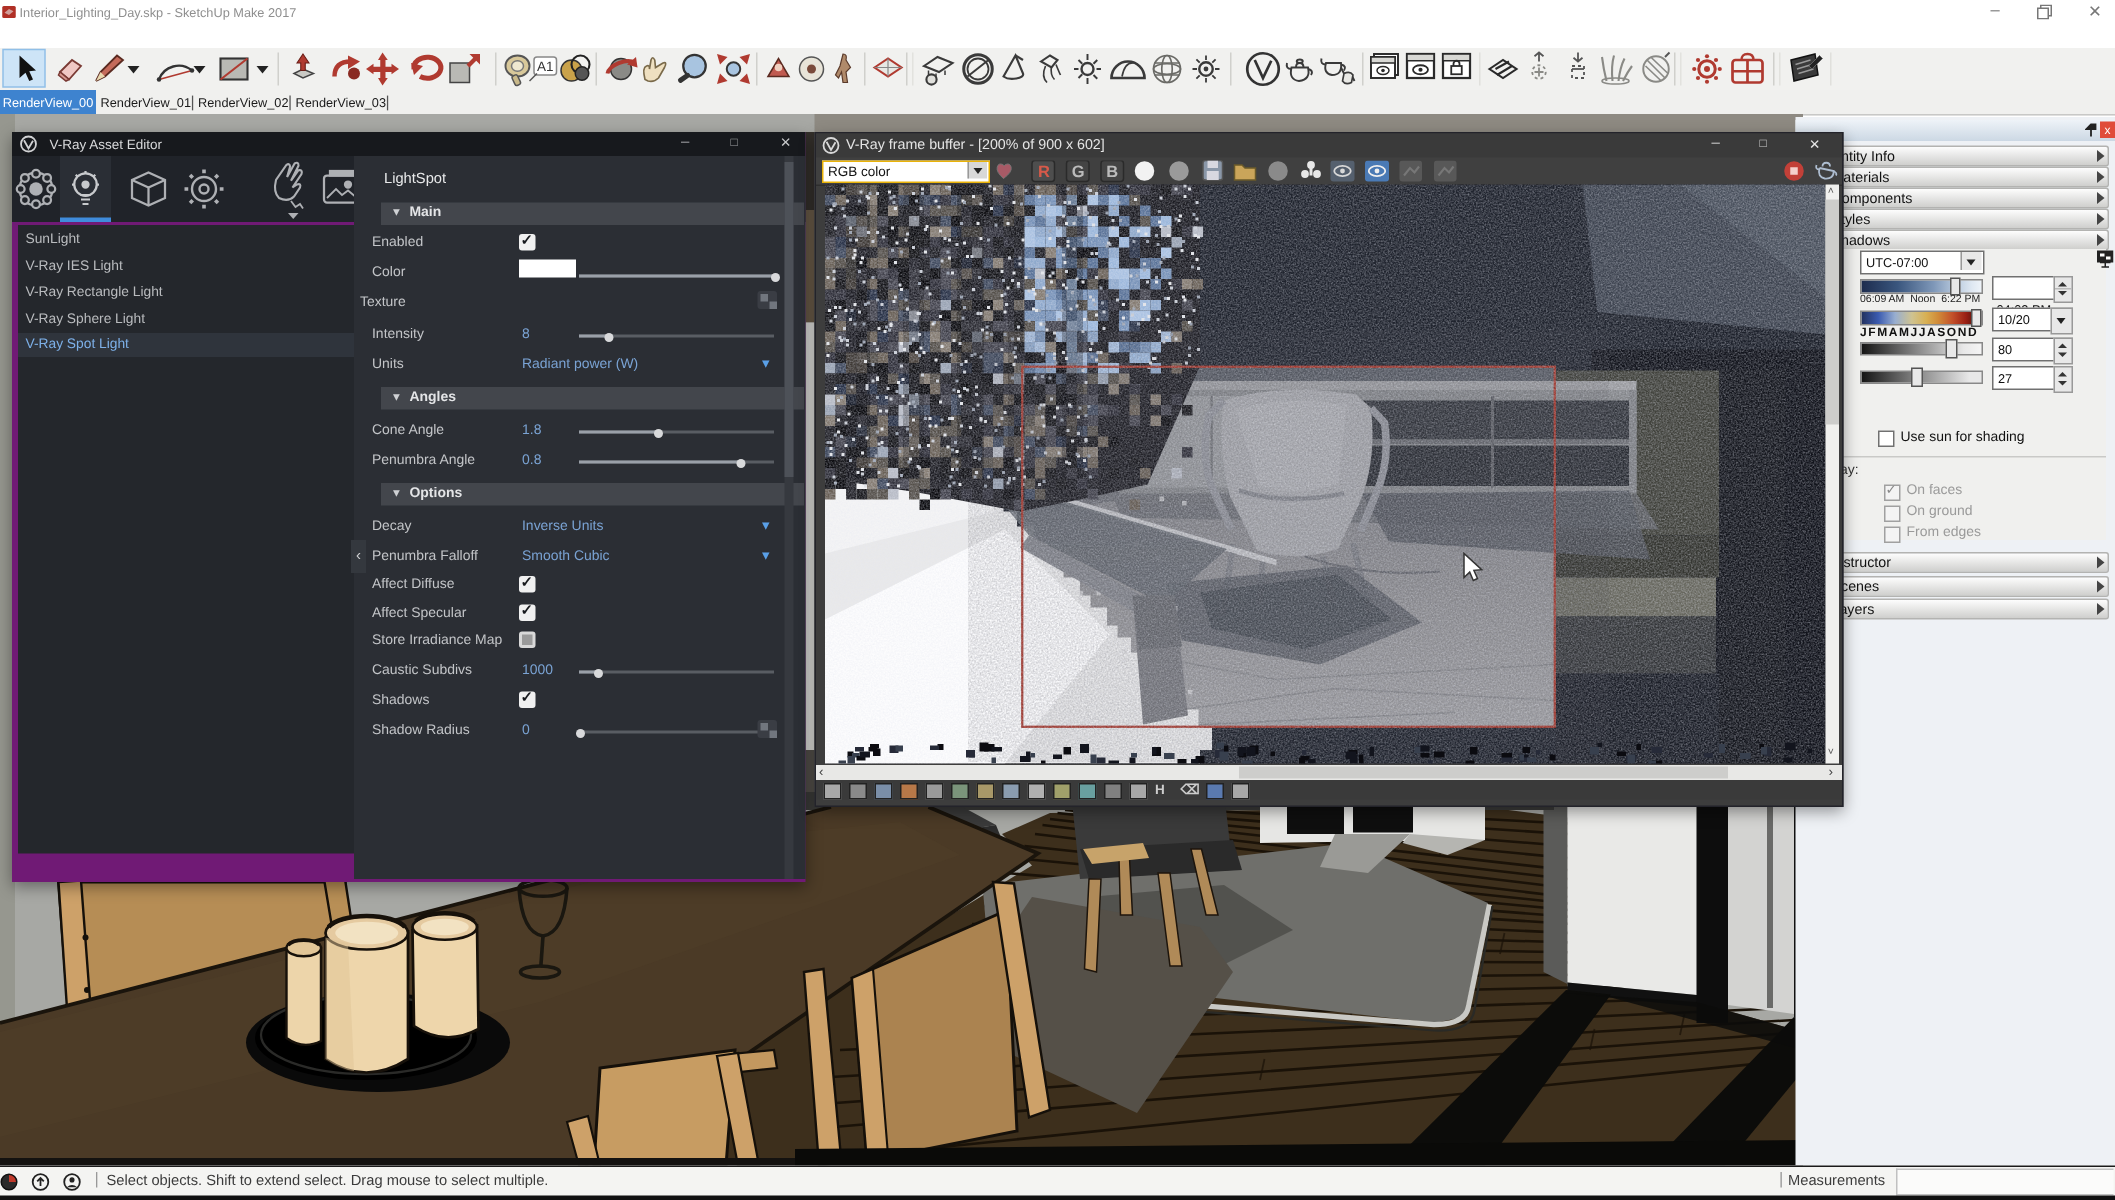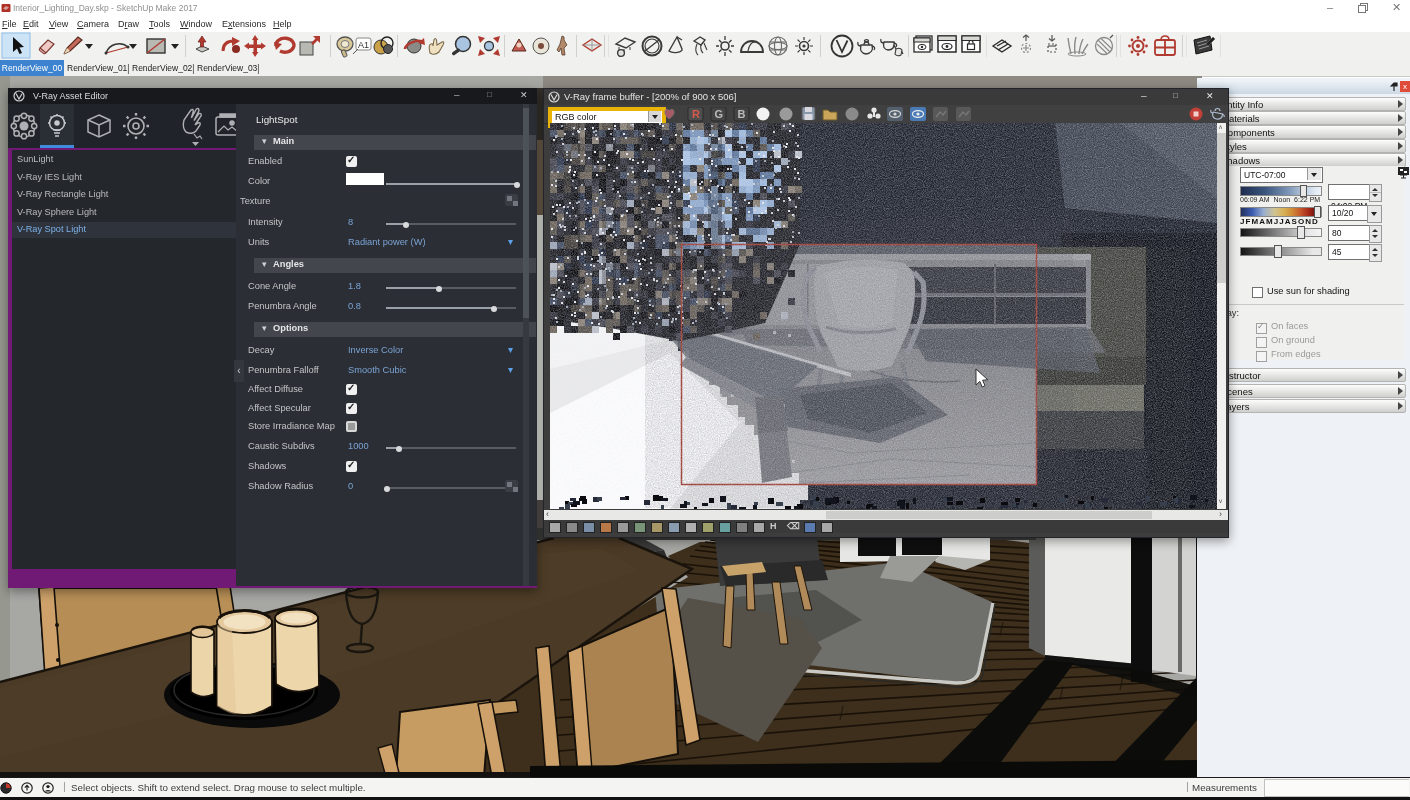"File" div.abs { html: <div> <span><u>F</u>ile</span> <span><u>E</u>dit</span> <span><u>V</u>iew</span> <span><u>C</u>amera</span> <span>D<u>r</u>aw</span> <span><u>T</u>ools</span> <span><u>W</u>indow</span> <span>E<u>x</u>tensions</span> <span><u>H</u>elp</span> </div> -> none }
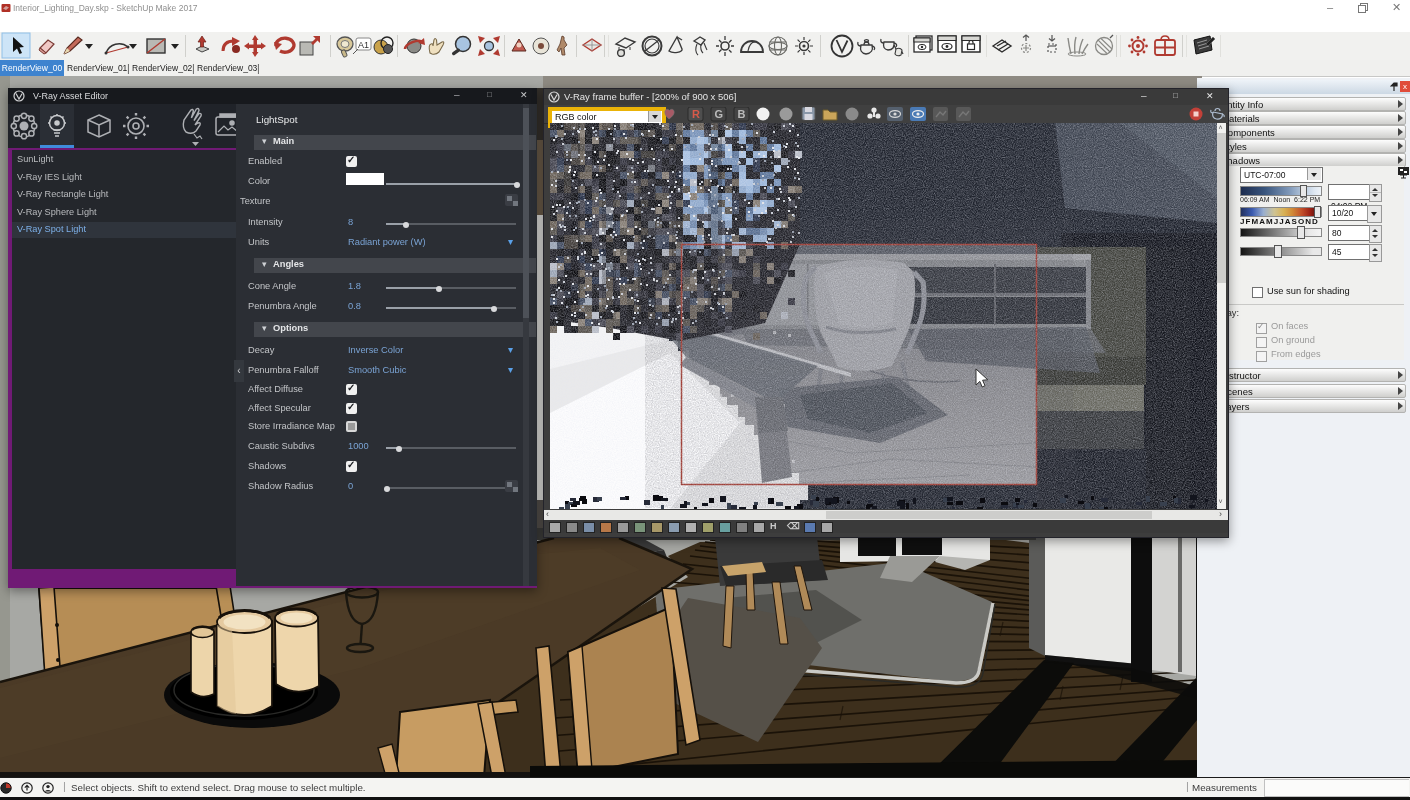"V-Ray frame buffer - [200%" span.abs { text: 506 -> 602 }
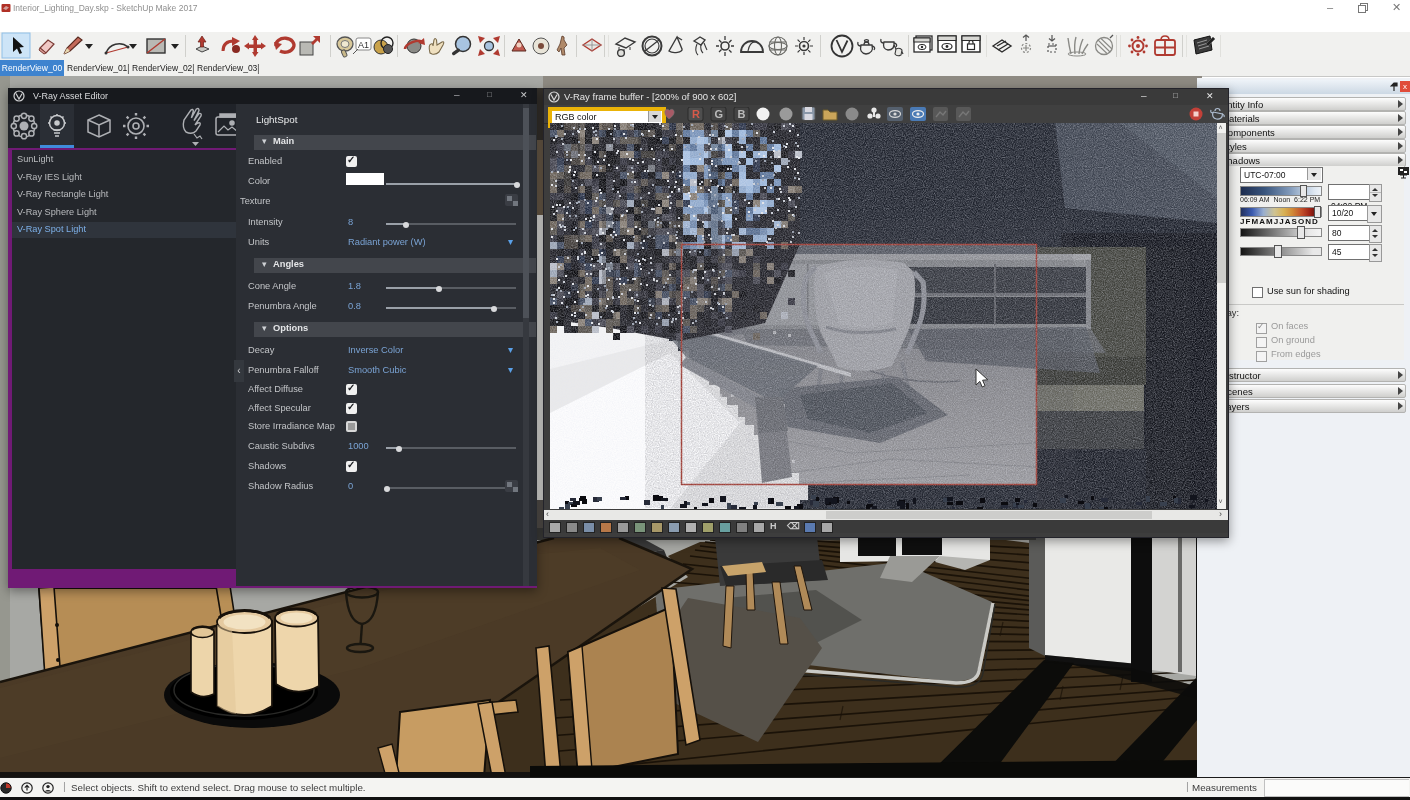"RGB color" div.abs { border: 4px solid #eab308 -> 1px solid #eab308 }
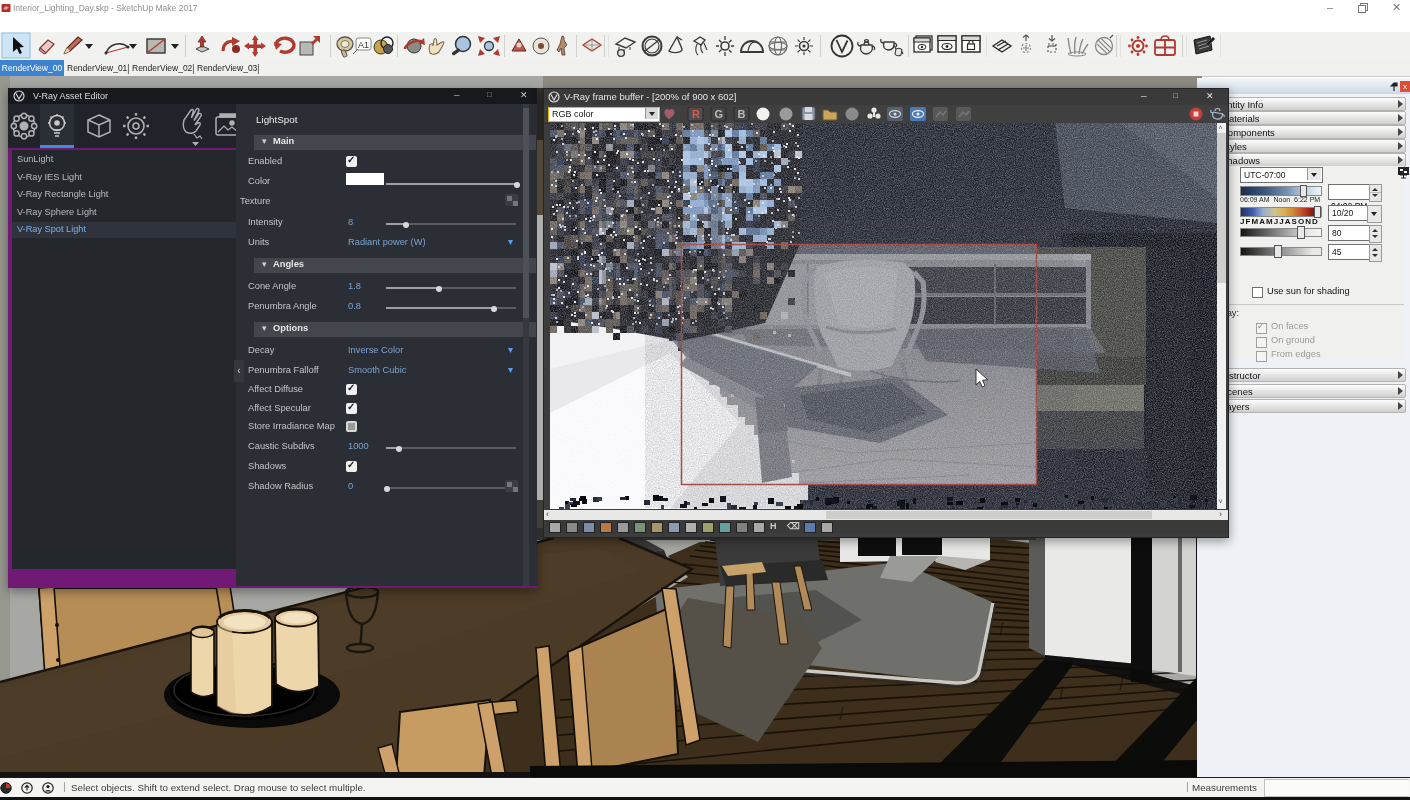"45" span.abs { text: 45 -> 27 }
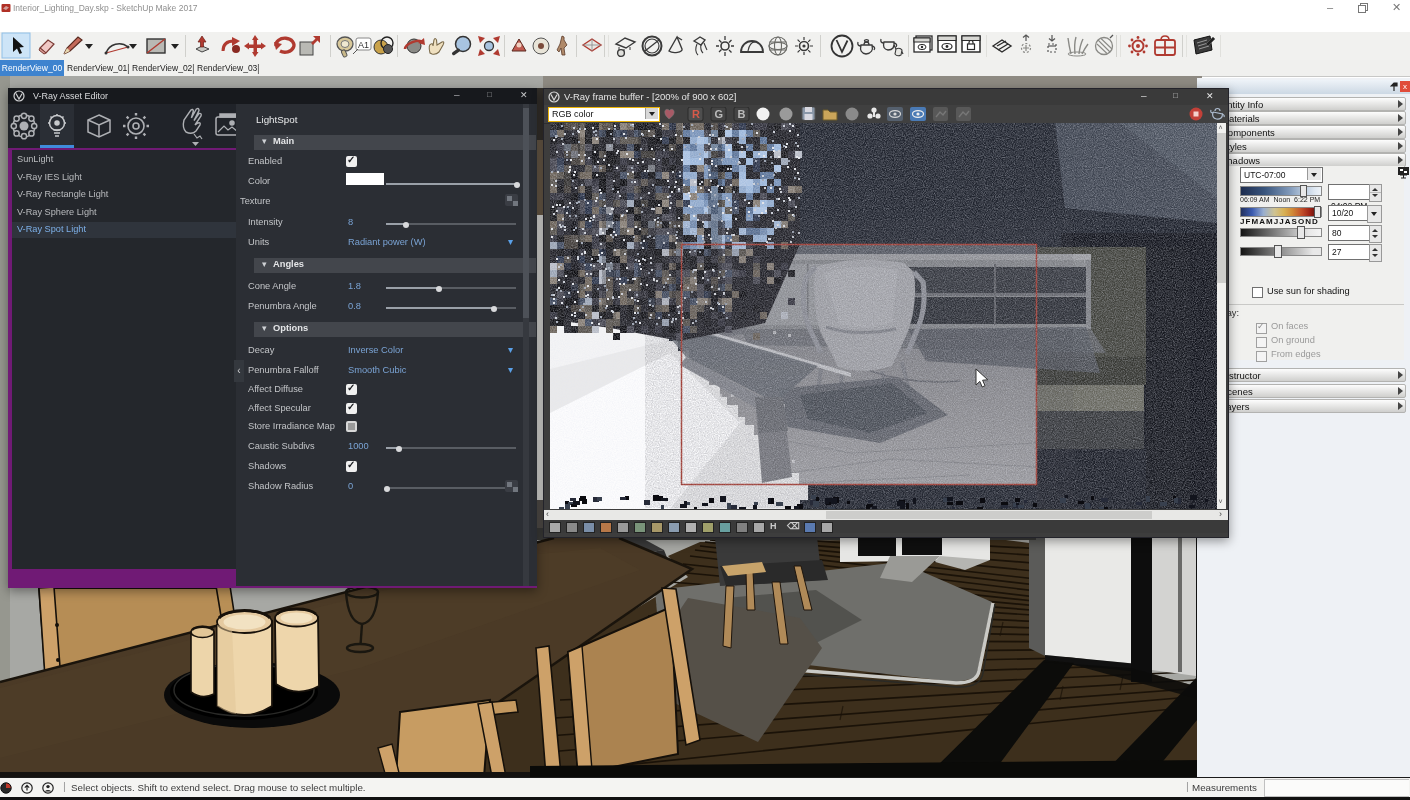"Inverse Color" span.abs { text: Color -> Units }
